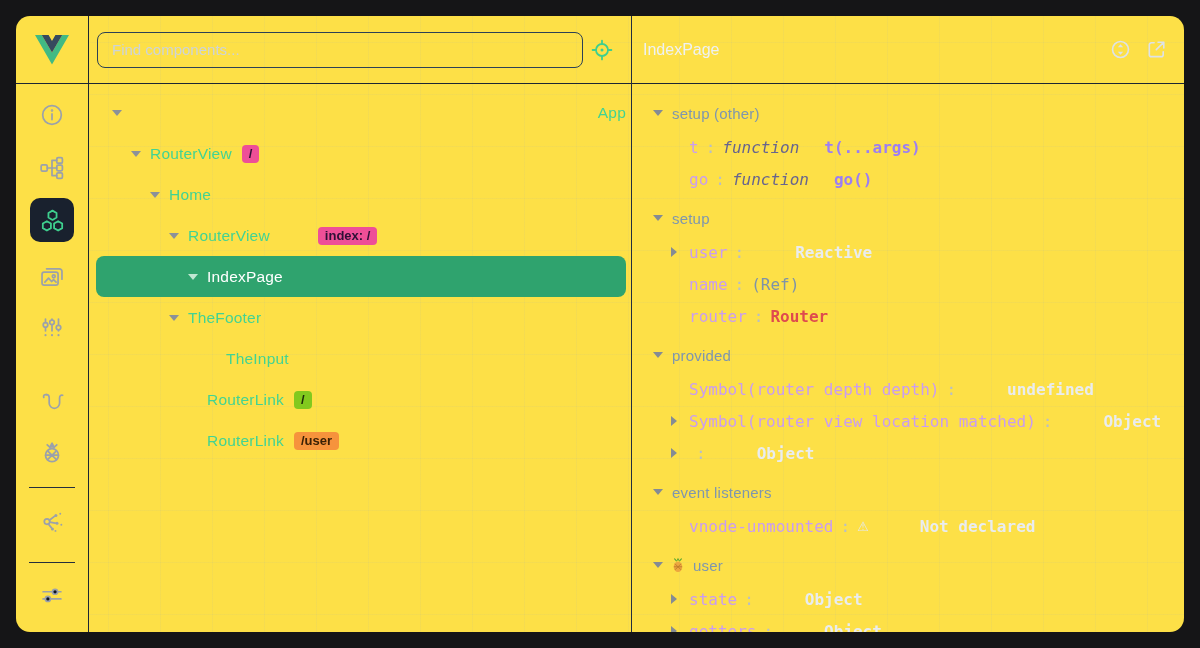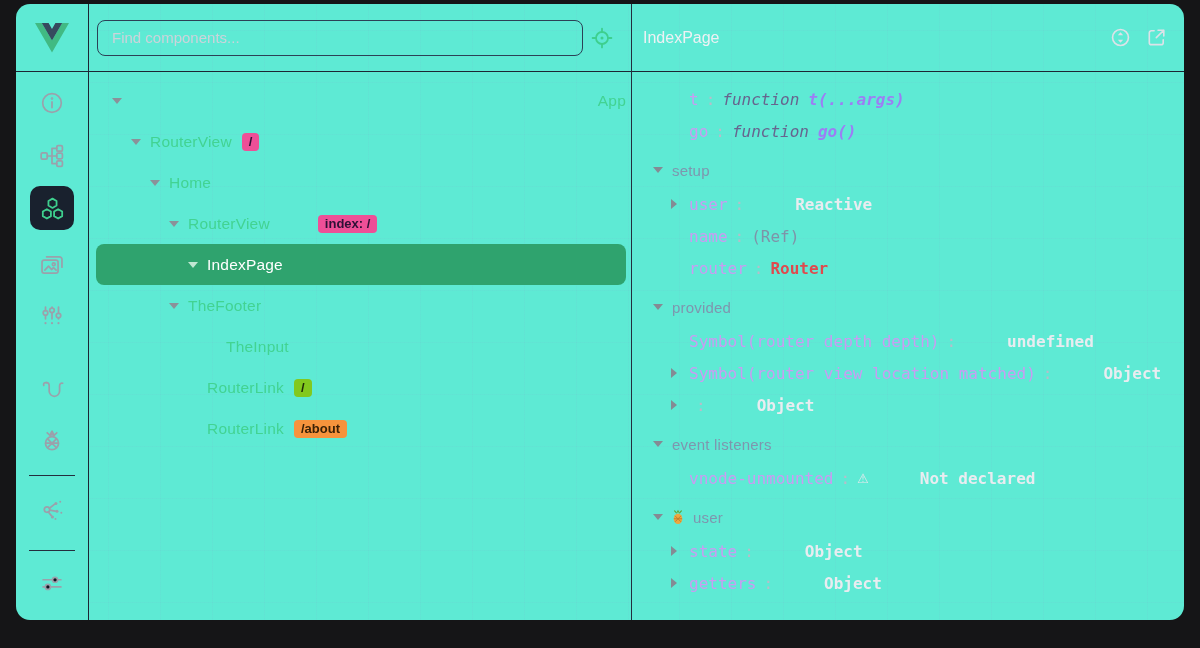"Find components..." .frame { background: #5eead4 -> #fde047; top: 4px -> 16px }
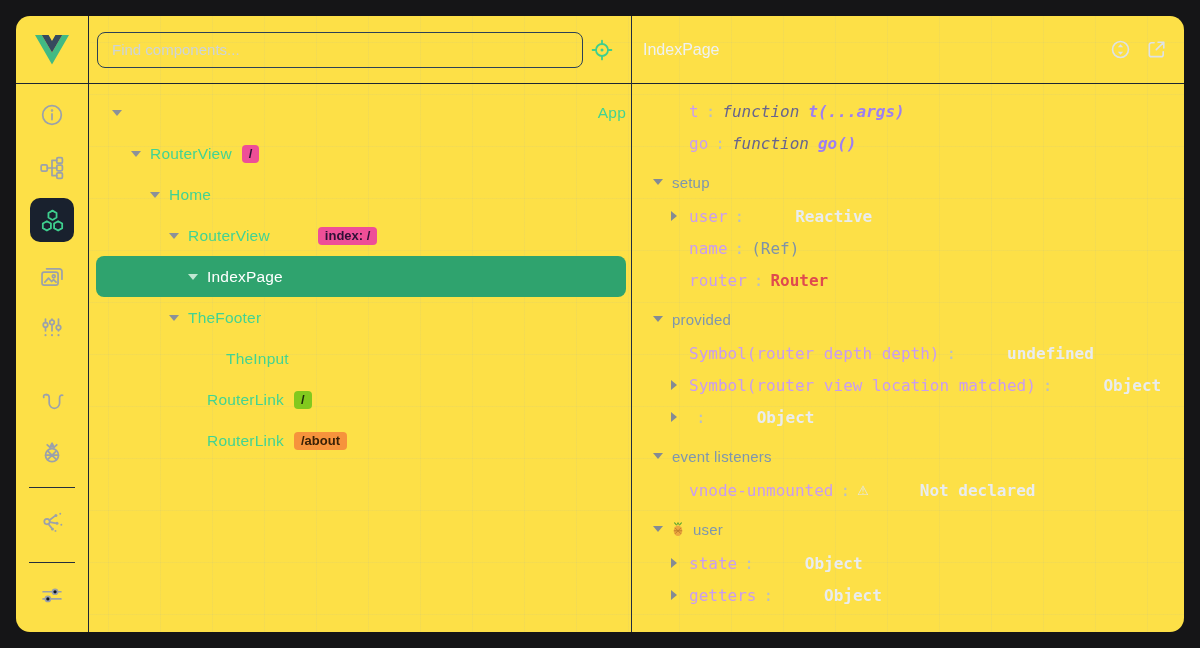"setup (other)" div.sec-h { html: none -> <div> <span></span> <span>setup (other)</span> </div> }
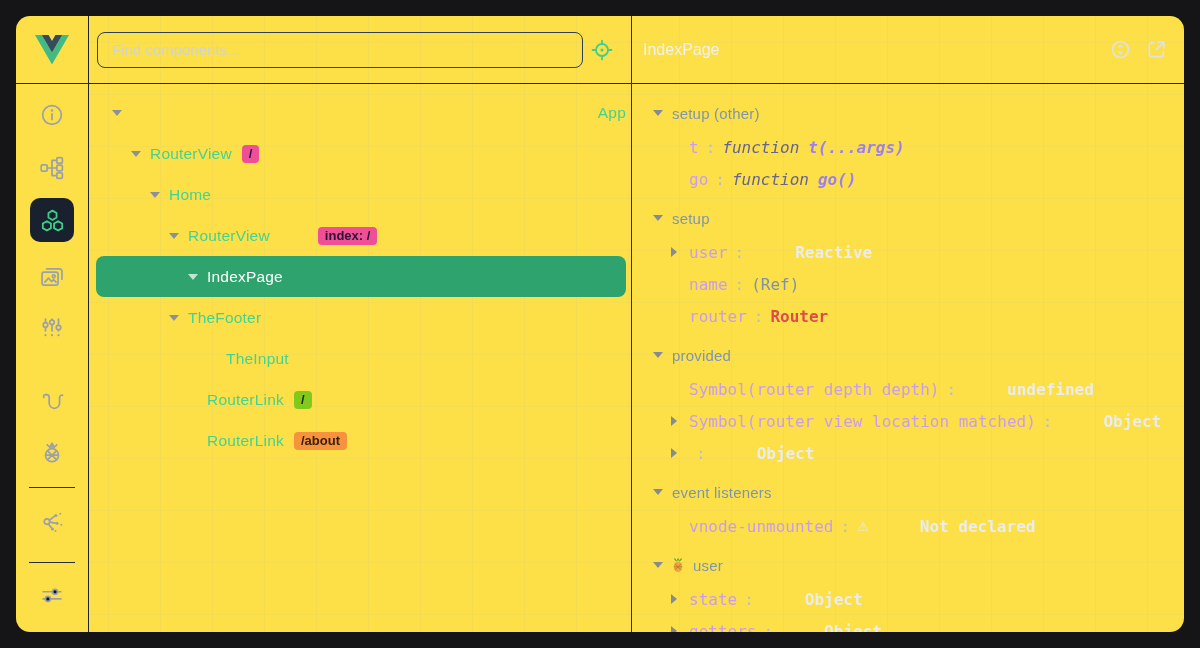"t(...args)" .fn-sig { font-style: italic -> none; margin-left: 9px -> 25px }
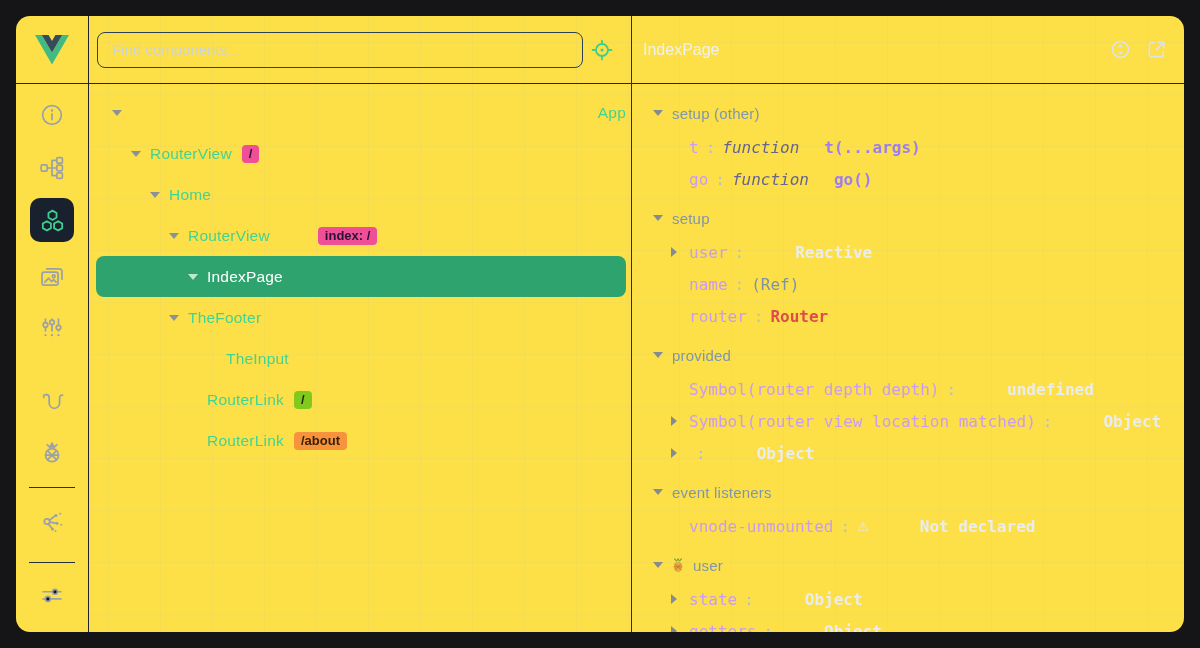"/about" span.badge { text: /about -> /user }
